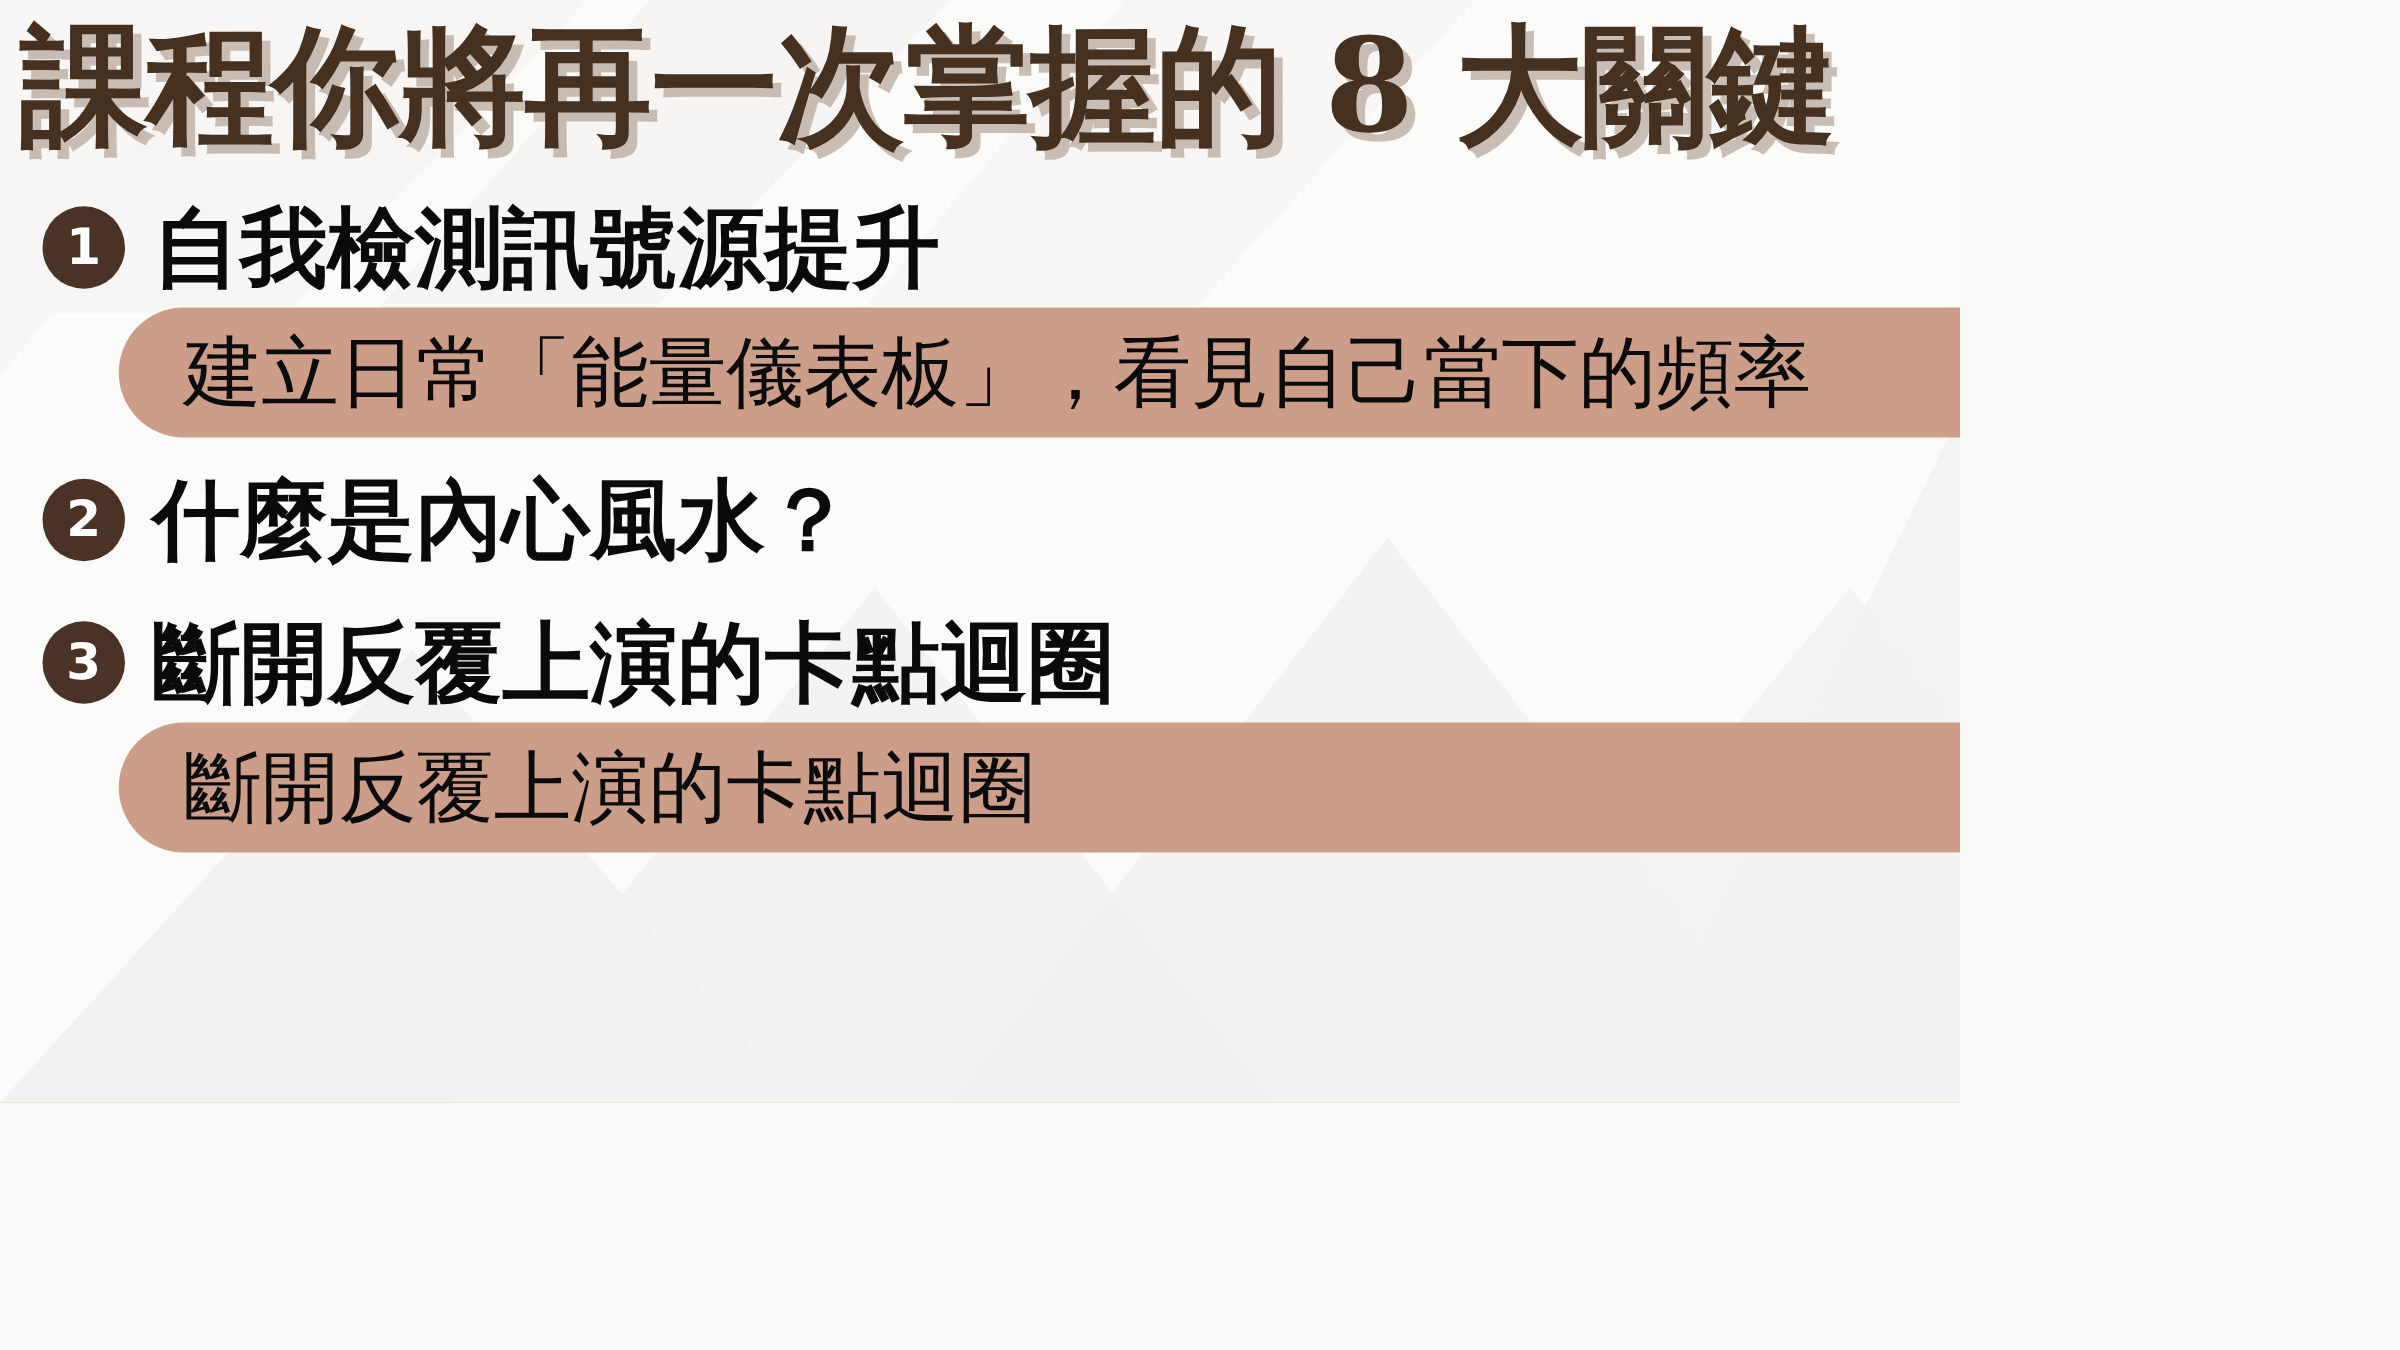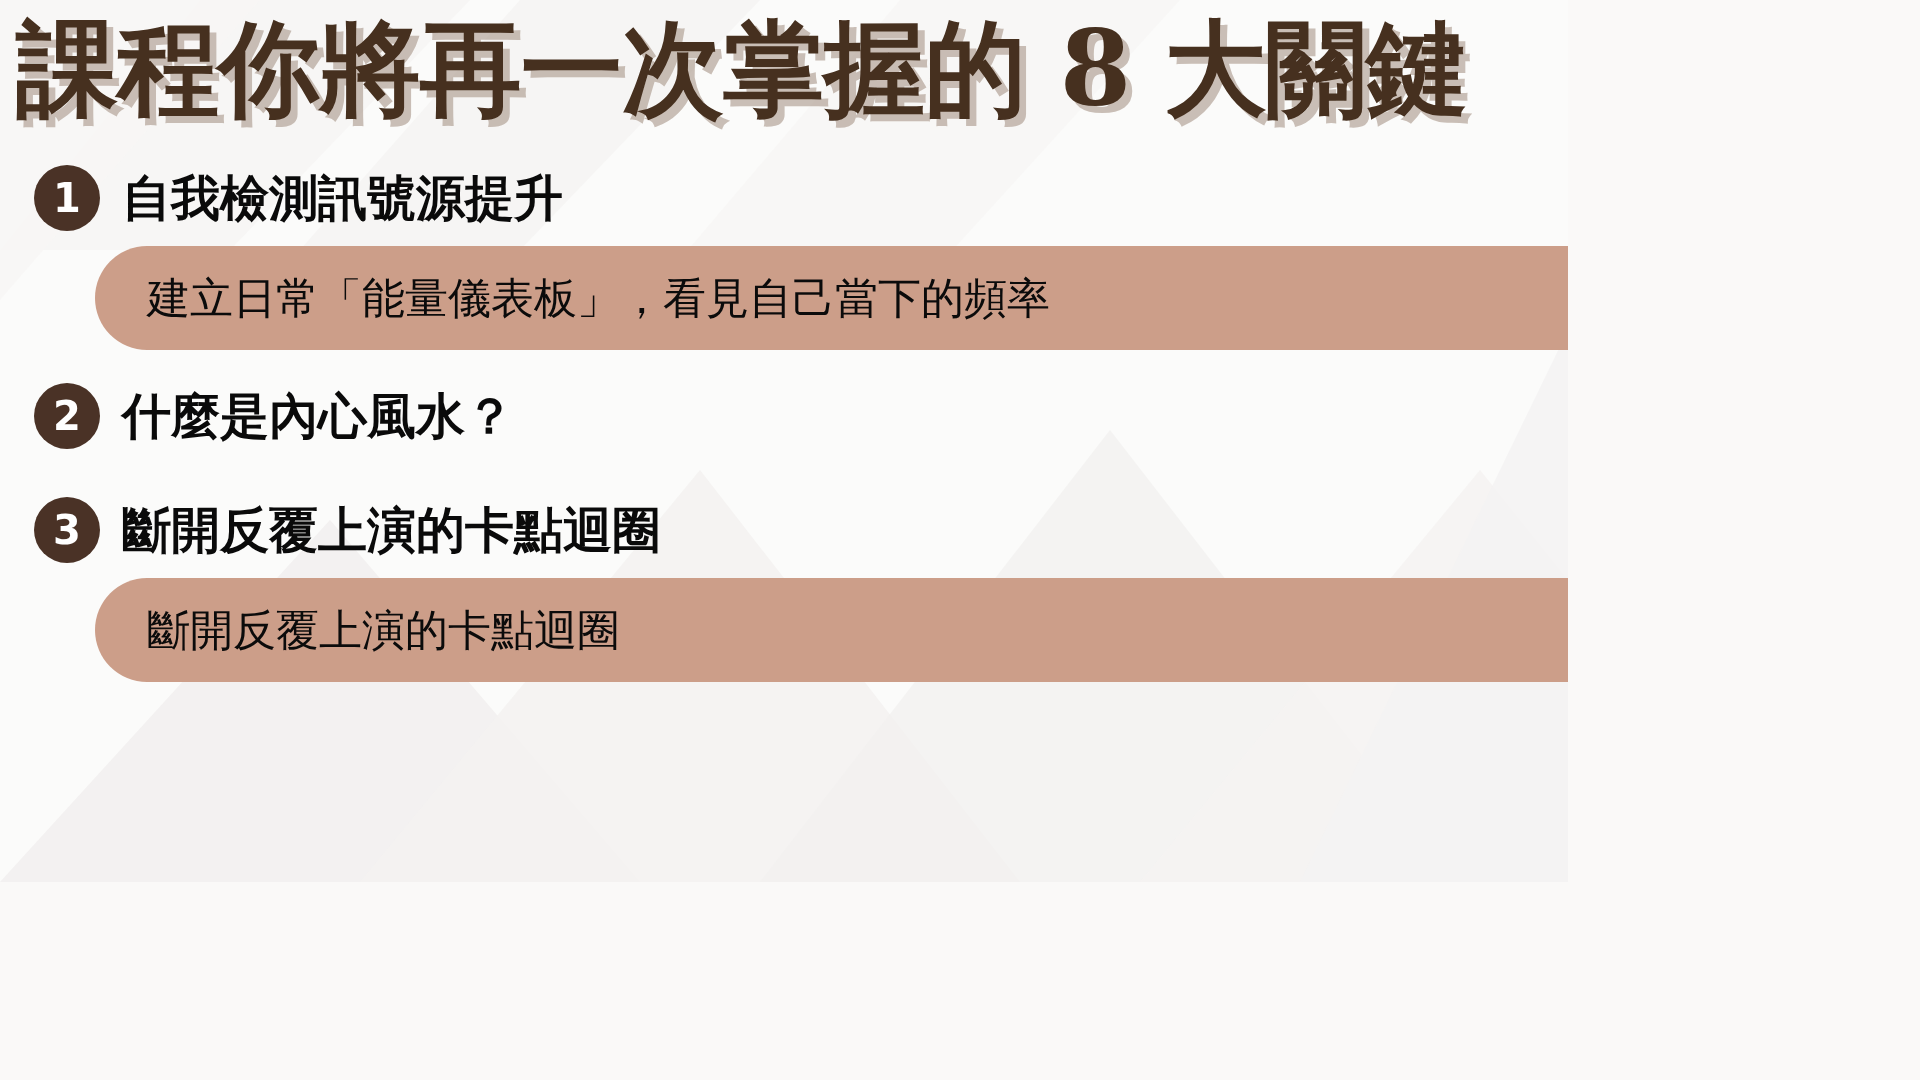"自我檢測訊號源提升" .head-text { font-size: 49px -> 70px }
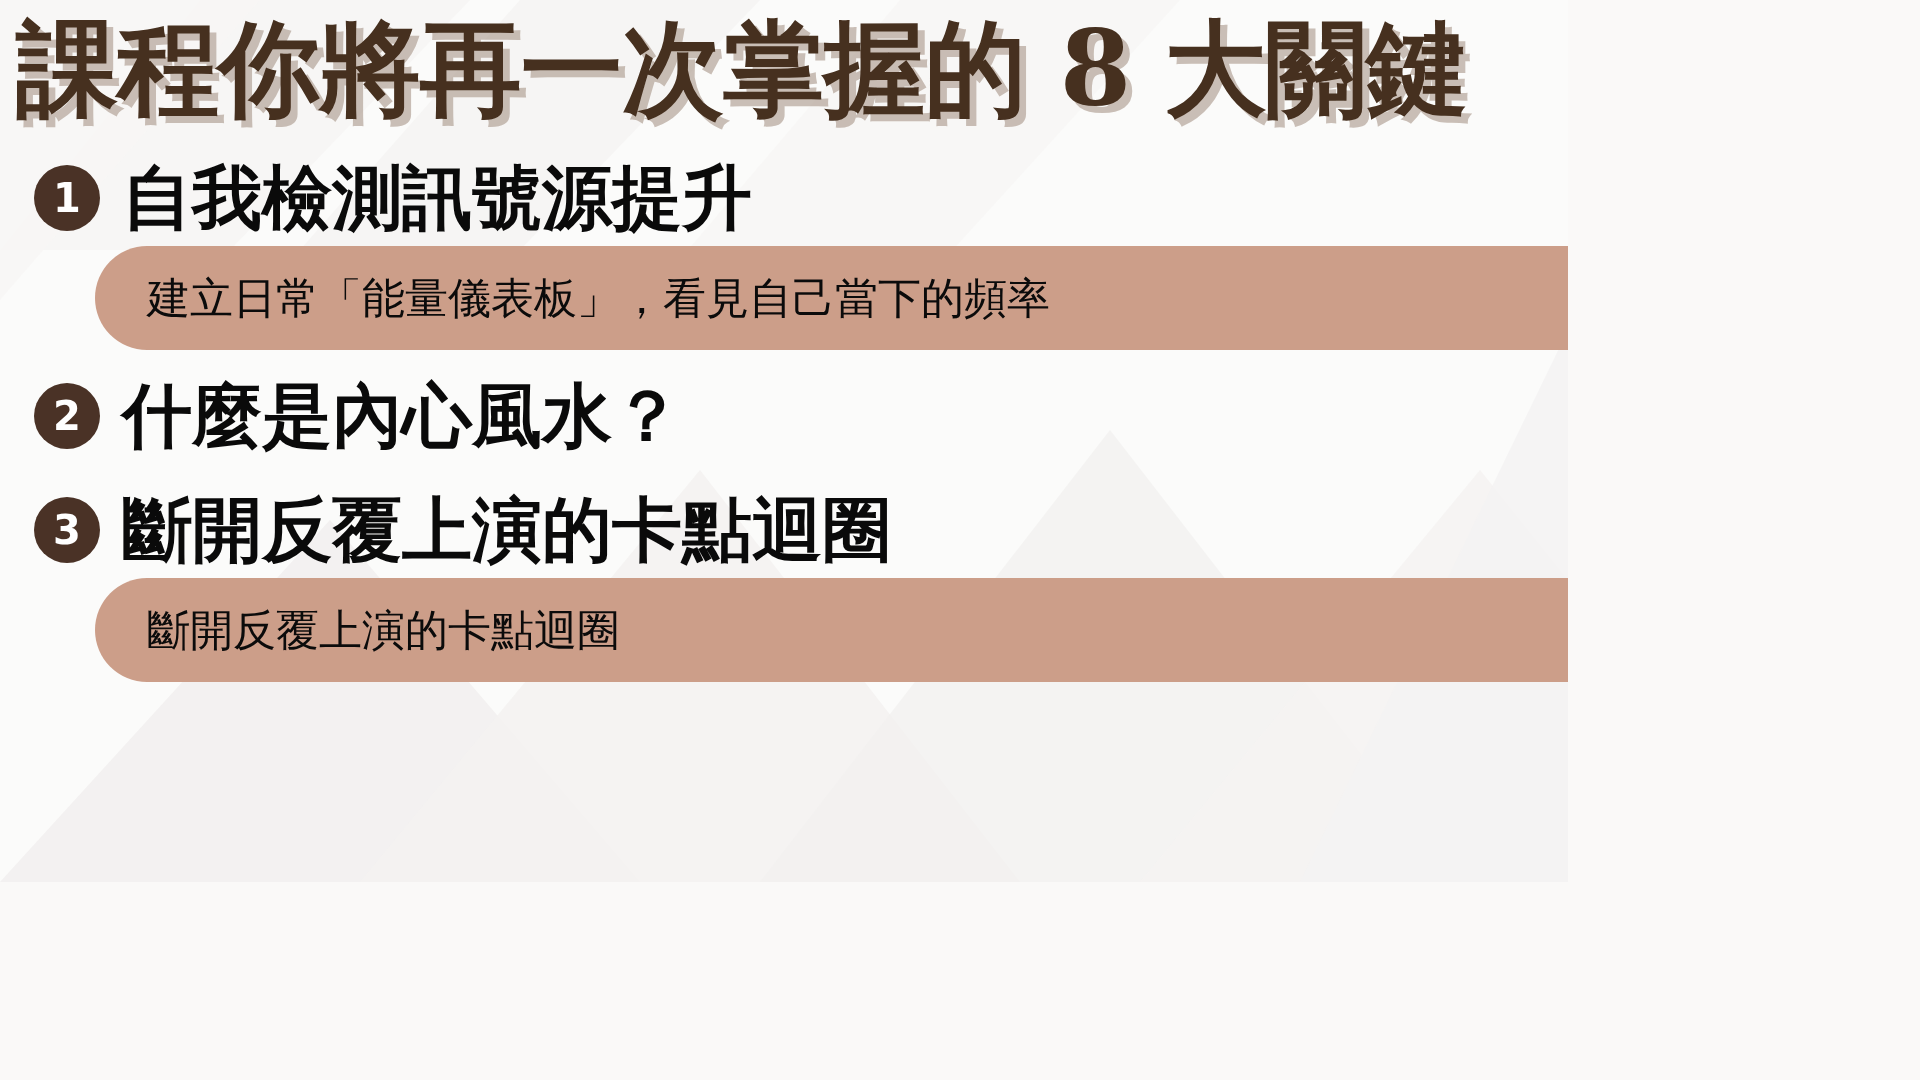"建立日常「能量儀表板」，看見自己當下的頻率" .pill-text { font-size: 43px -> 62px }
